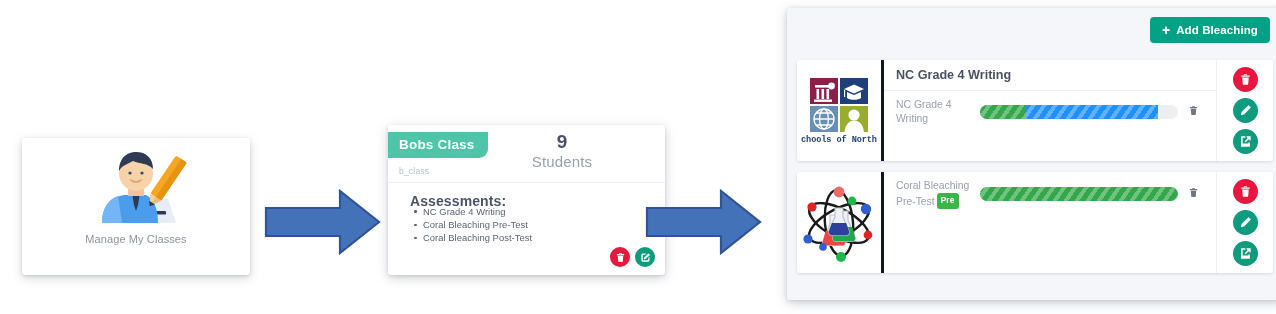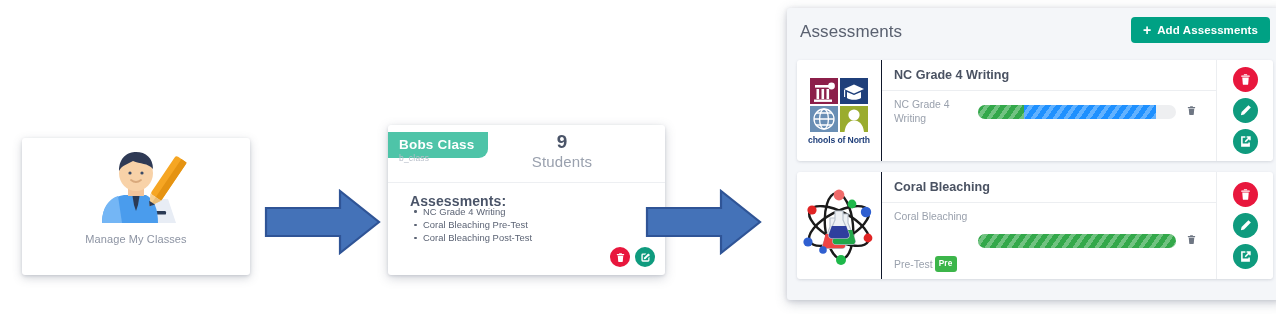"Assessments" div { html: <div>Assessments</div> -> none }
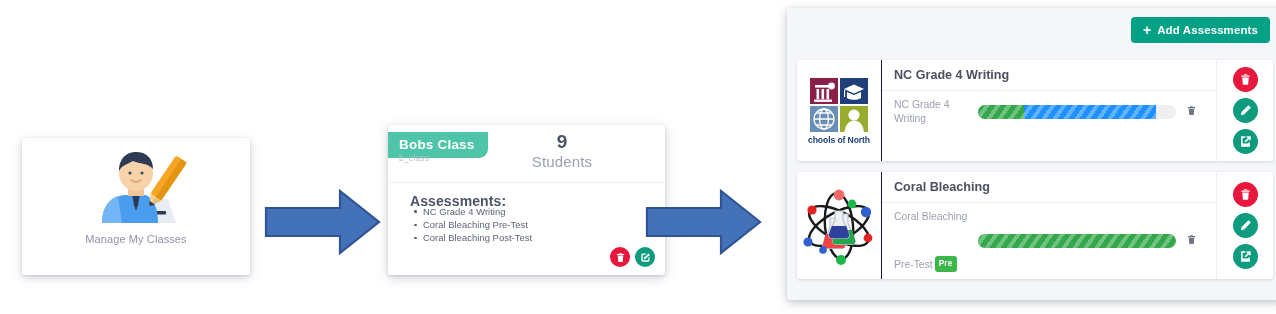"Add Assessments" span { text: Assessments -> Bleaching }
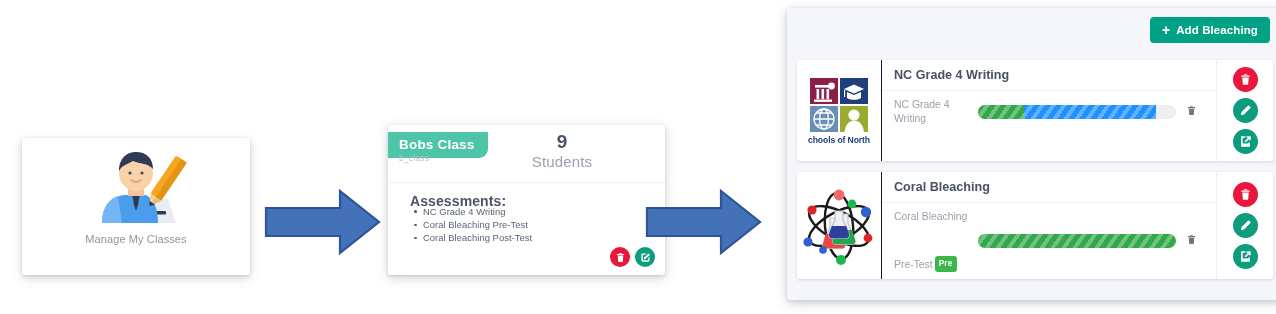"chools of North" .ac-logo { border-right: 1px solid #0f172a -> 3px solid #0f172a; font-family: none -> Liberation Mono, monospace }
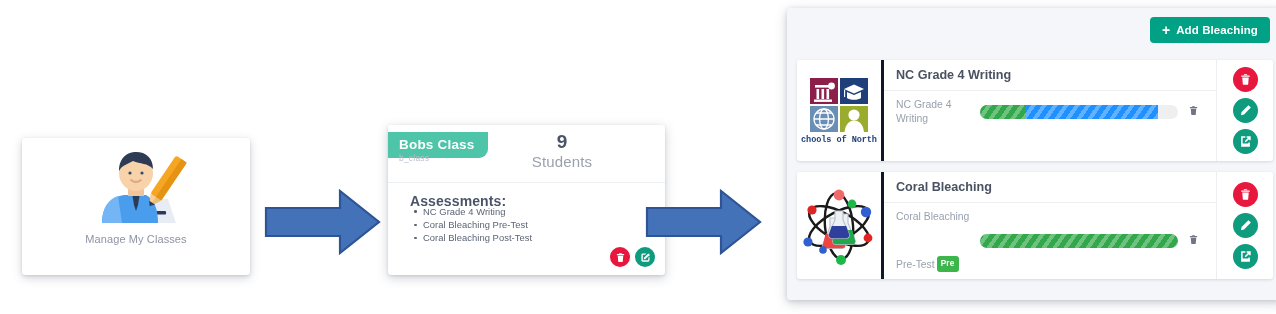"b_class" #class-code { top: 28px -> 41px }
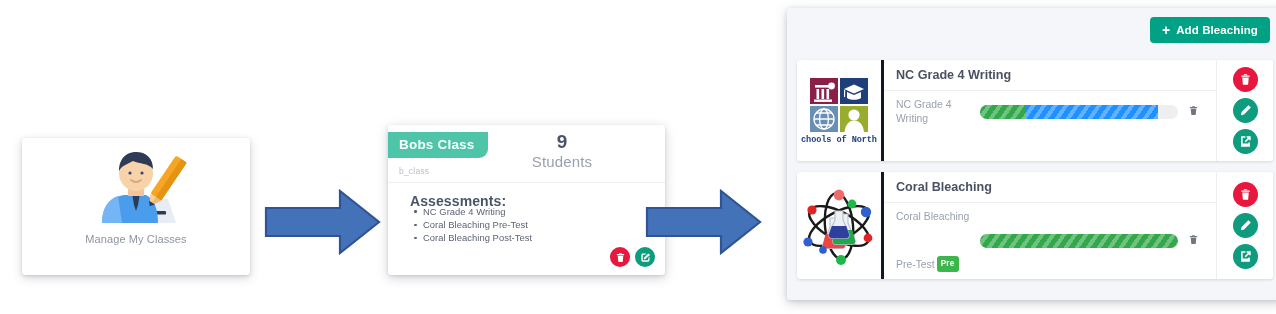"Coral Bleaching" div.ac-title { html: <div>Coral Bleaching</div> -> none }
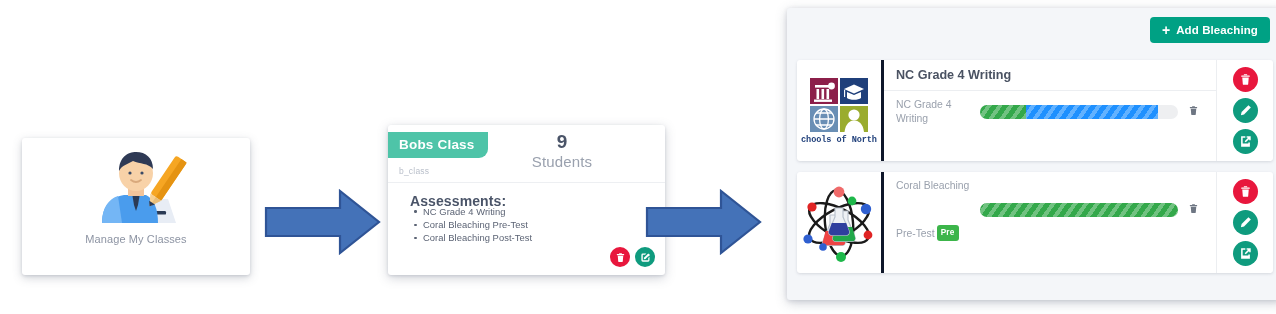"Pre" .badge { margin-top: 32px -> none }
